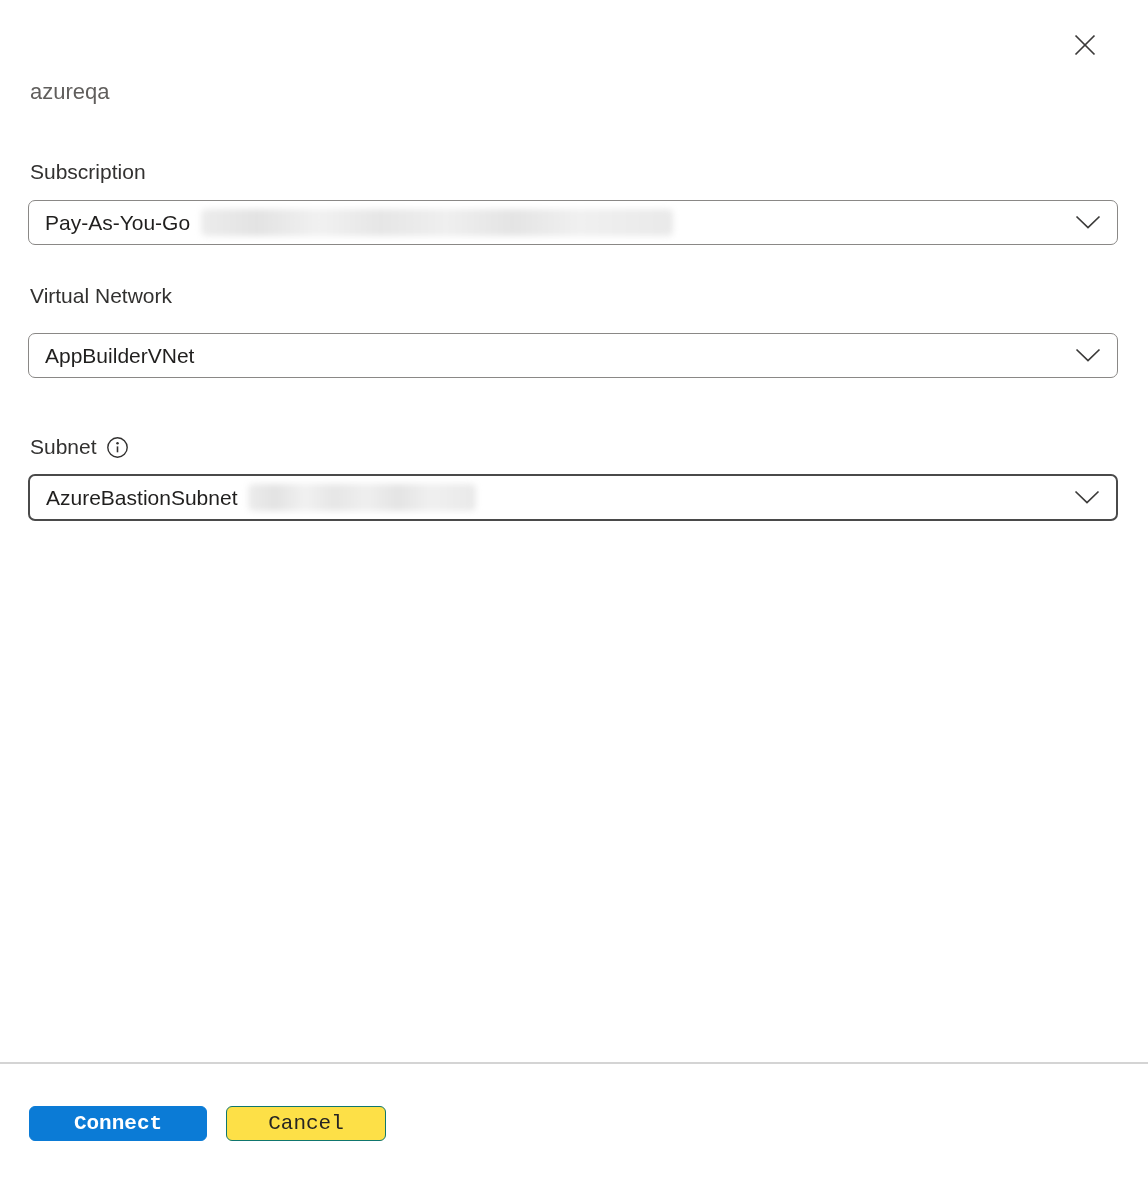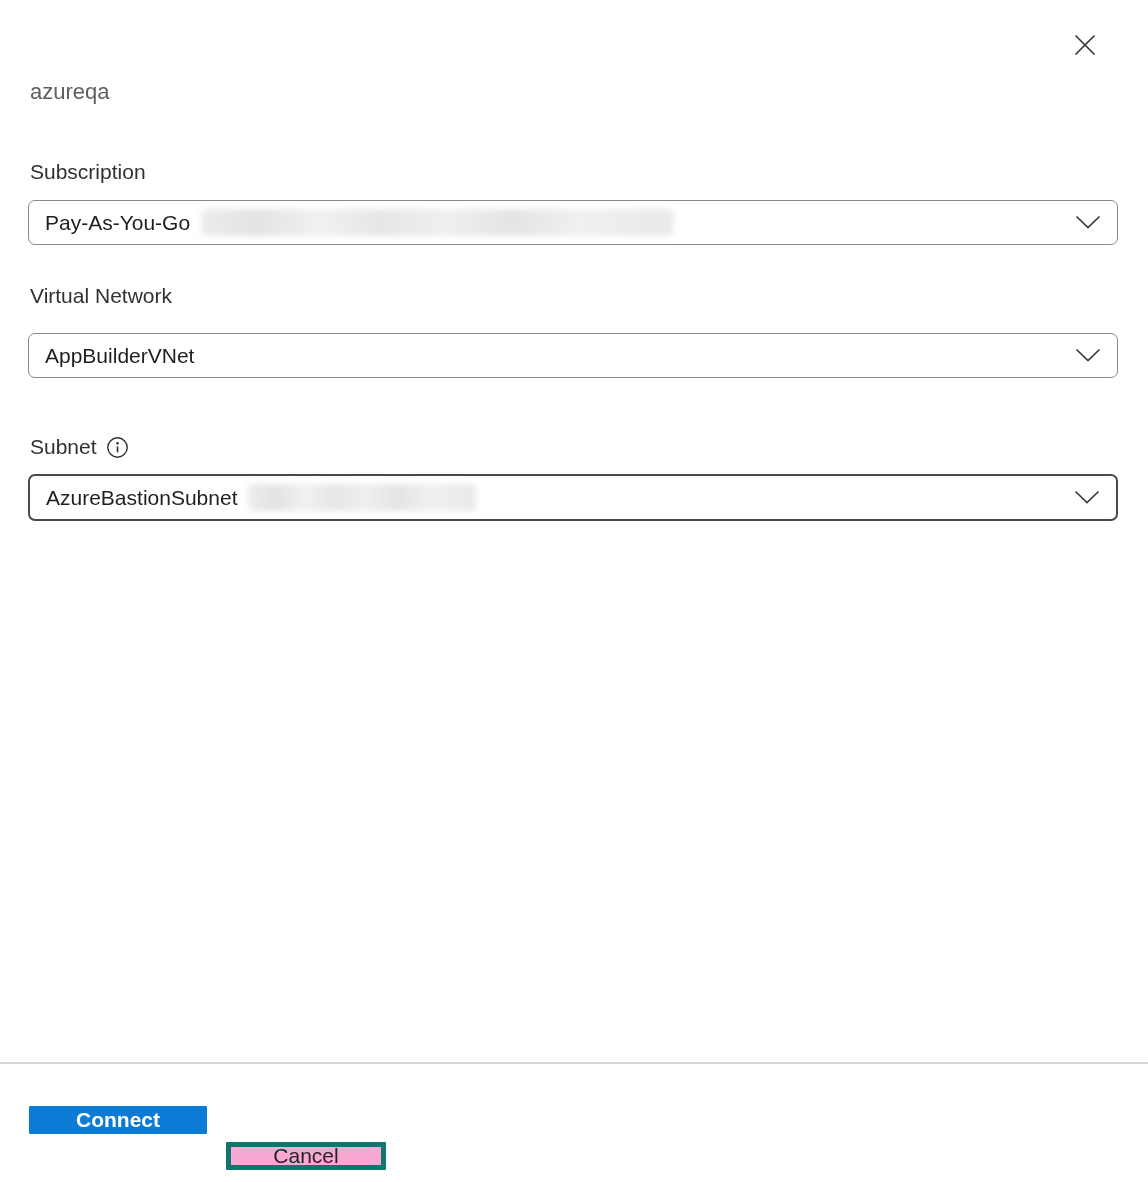"Connect" .btn { border-radius: 1px -> 6px; font-family: Liberation Sans, sans-serif -> Liberation Mono, monospace; height: 28px -> 35px }
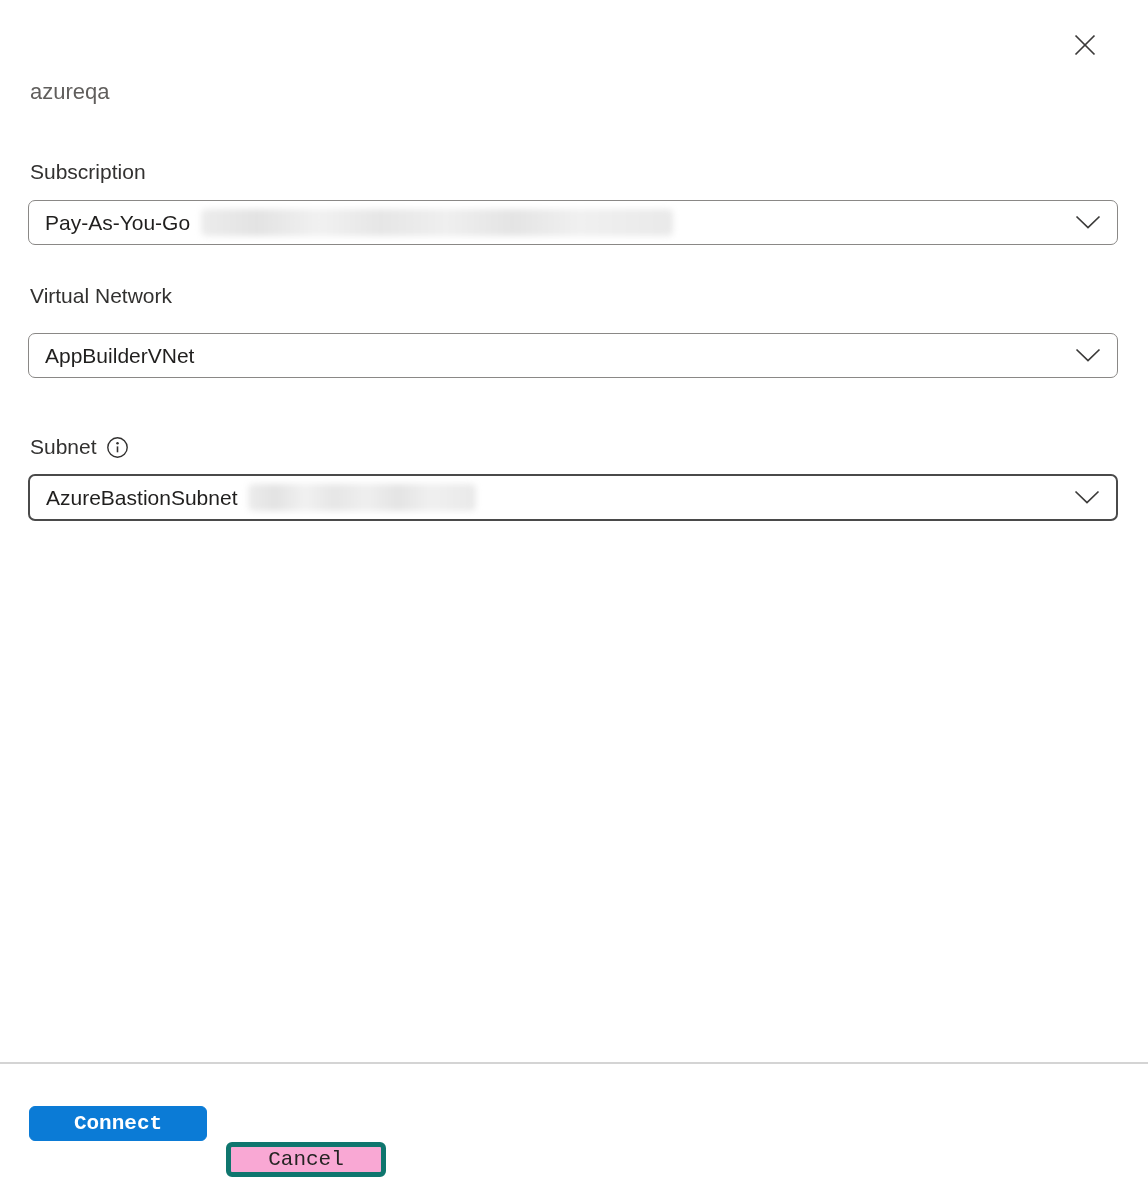"Cancel" .btn-secondary { background: #f9a8d4 -> #fde047; border: 5px solid #0f766e -> 1px solid #0f766e; margin-top: 36px -> none }
